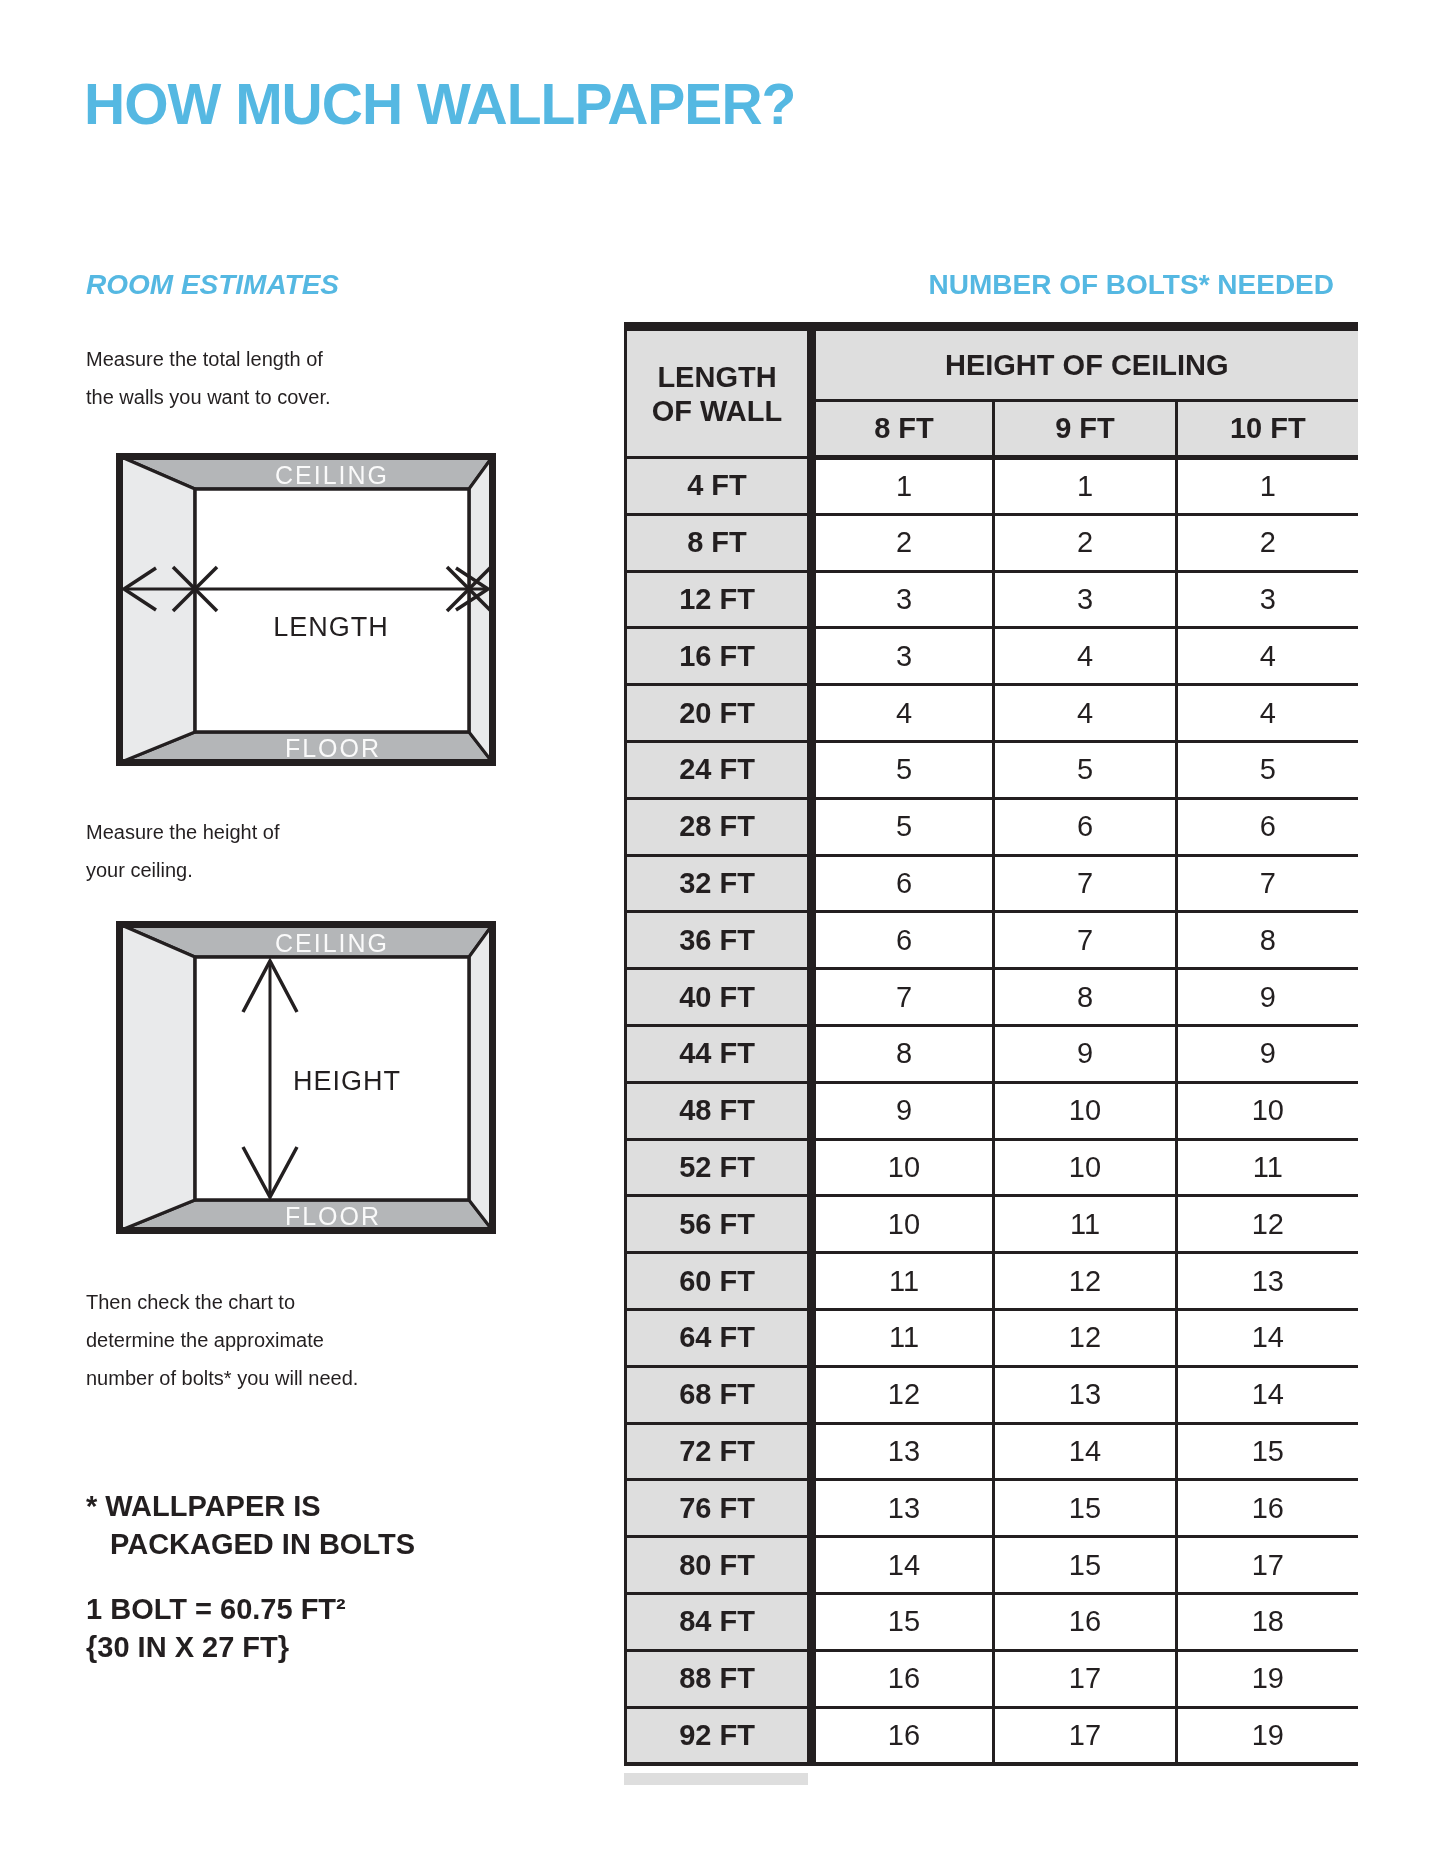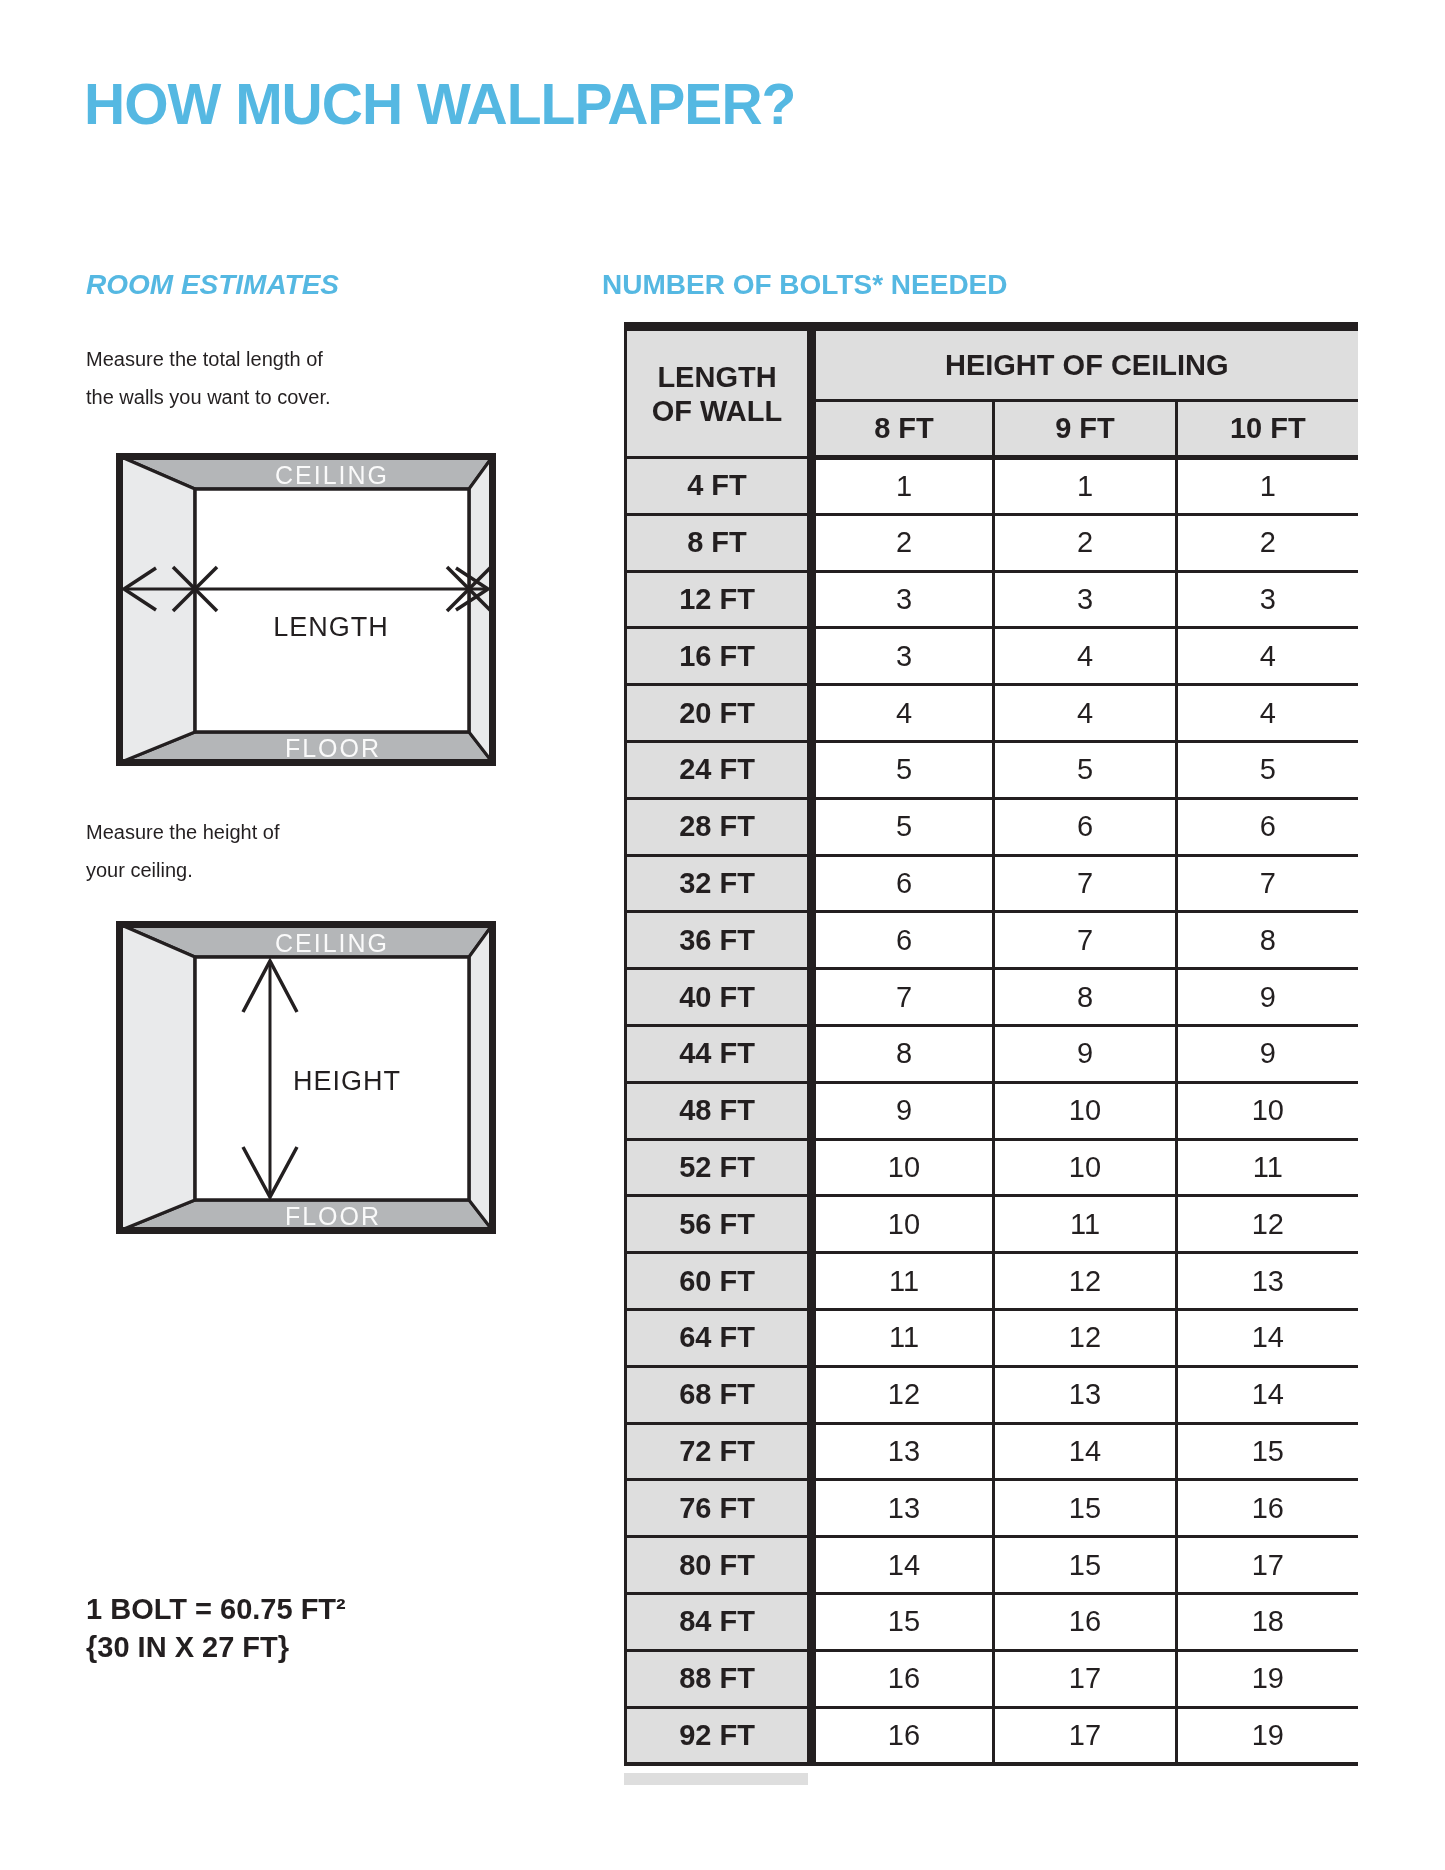"NUMBER OF BOLTS* NEEDED" .heading-right { text-align: left -> right }
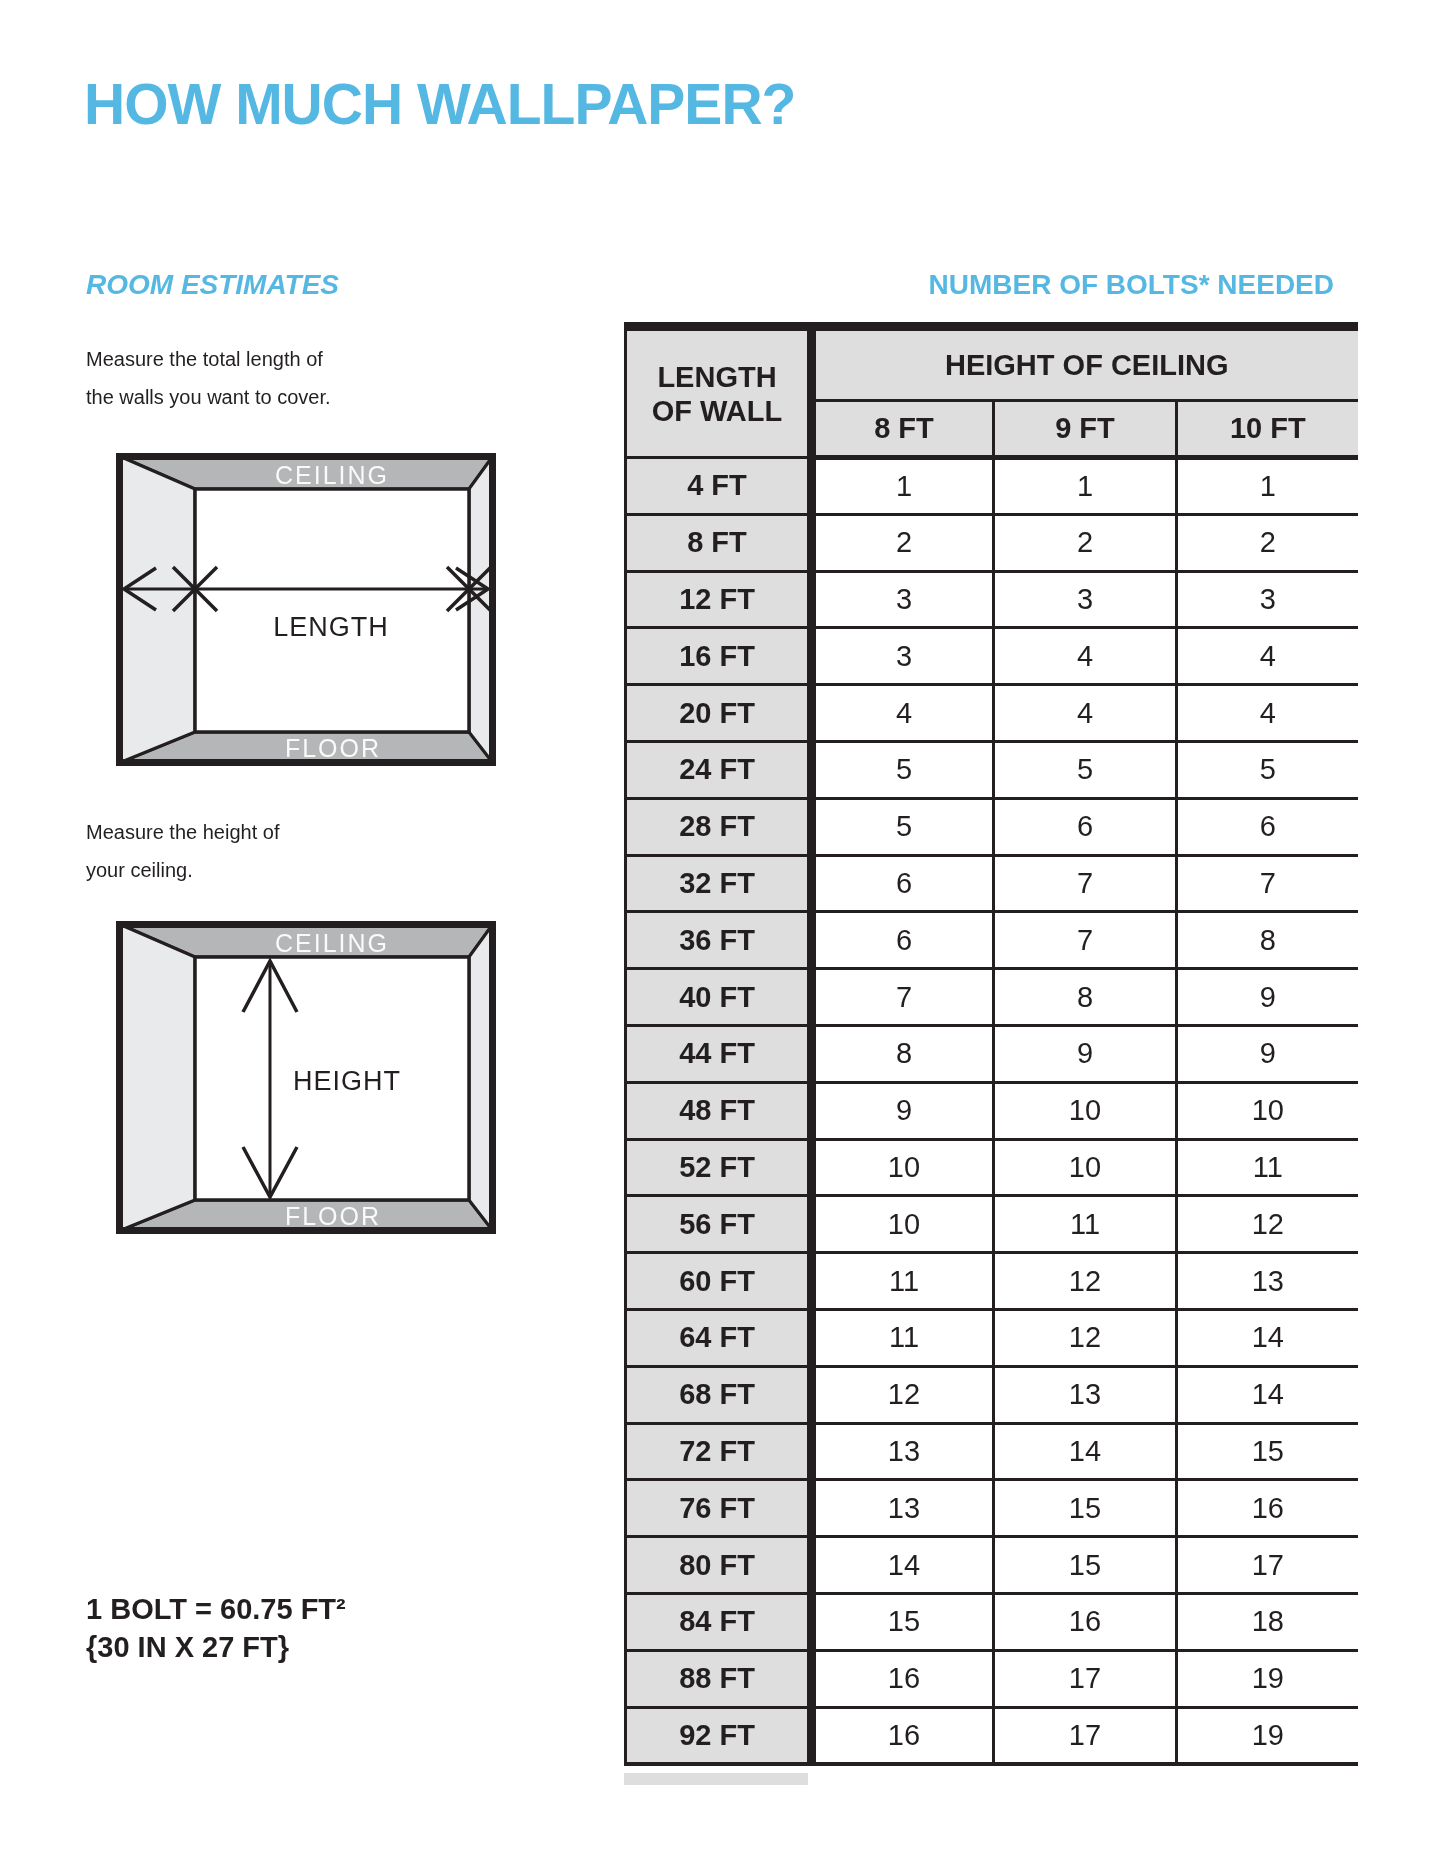"Then check the chart to" div.para { html: none -> <div> <div>Then check the chart to</div> <div>determine the approximate</div> <div>number of bolts* you will need.</div> </div> }
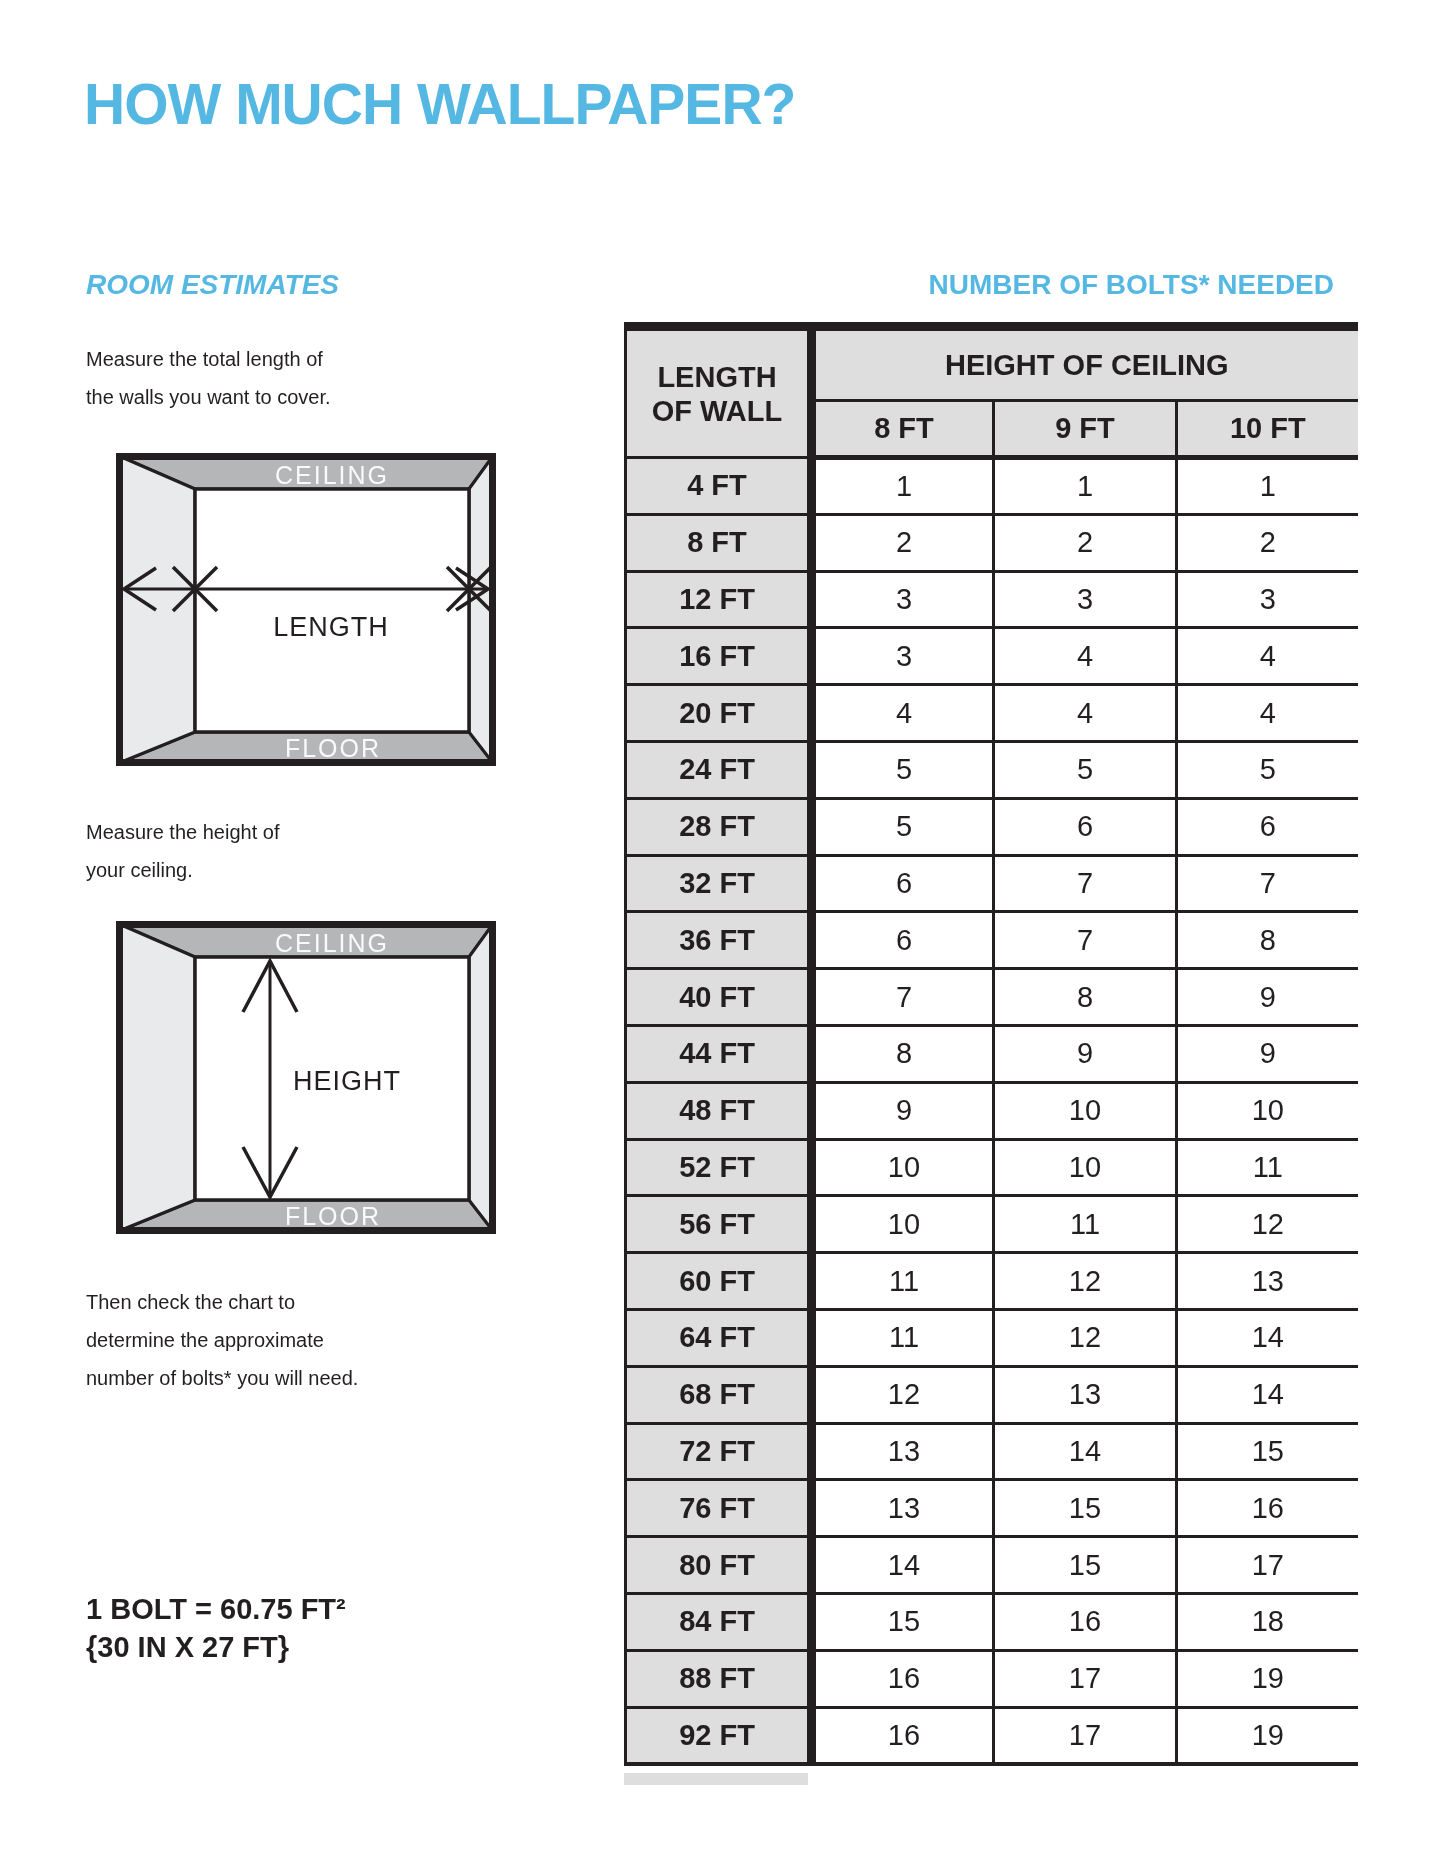"* WALLPAPER IS" div.para { html: none -> <div> <div>* WALLPAPER IS</div> <div>PACKAGED IN BOLTS</div> </div> }
